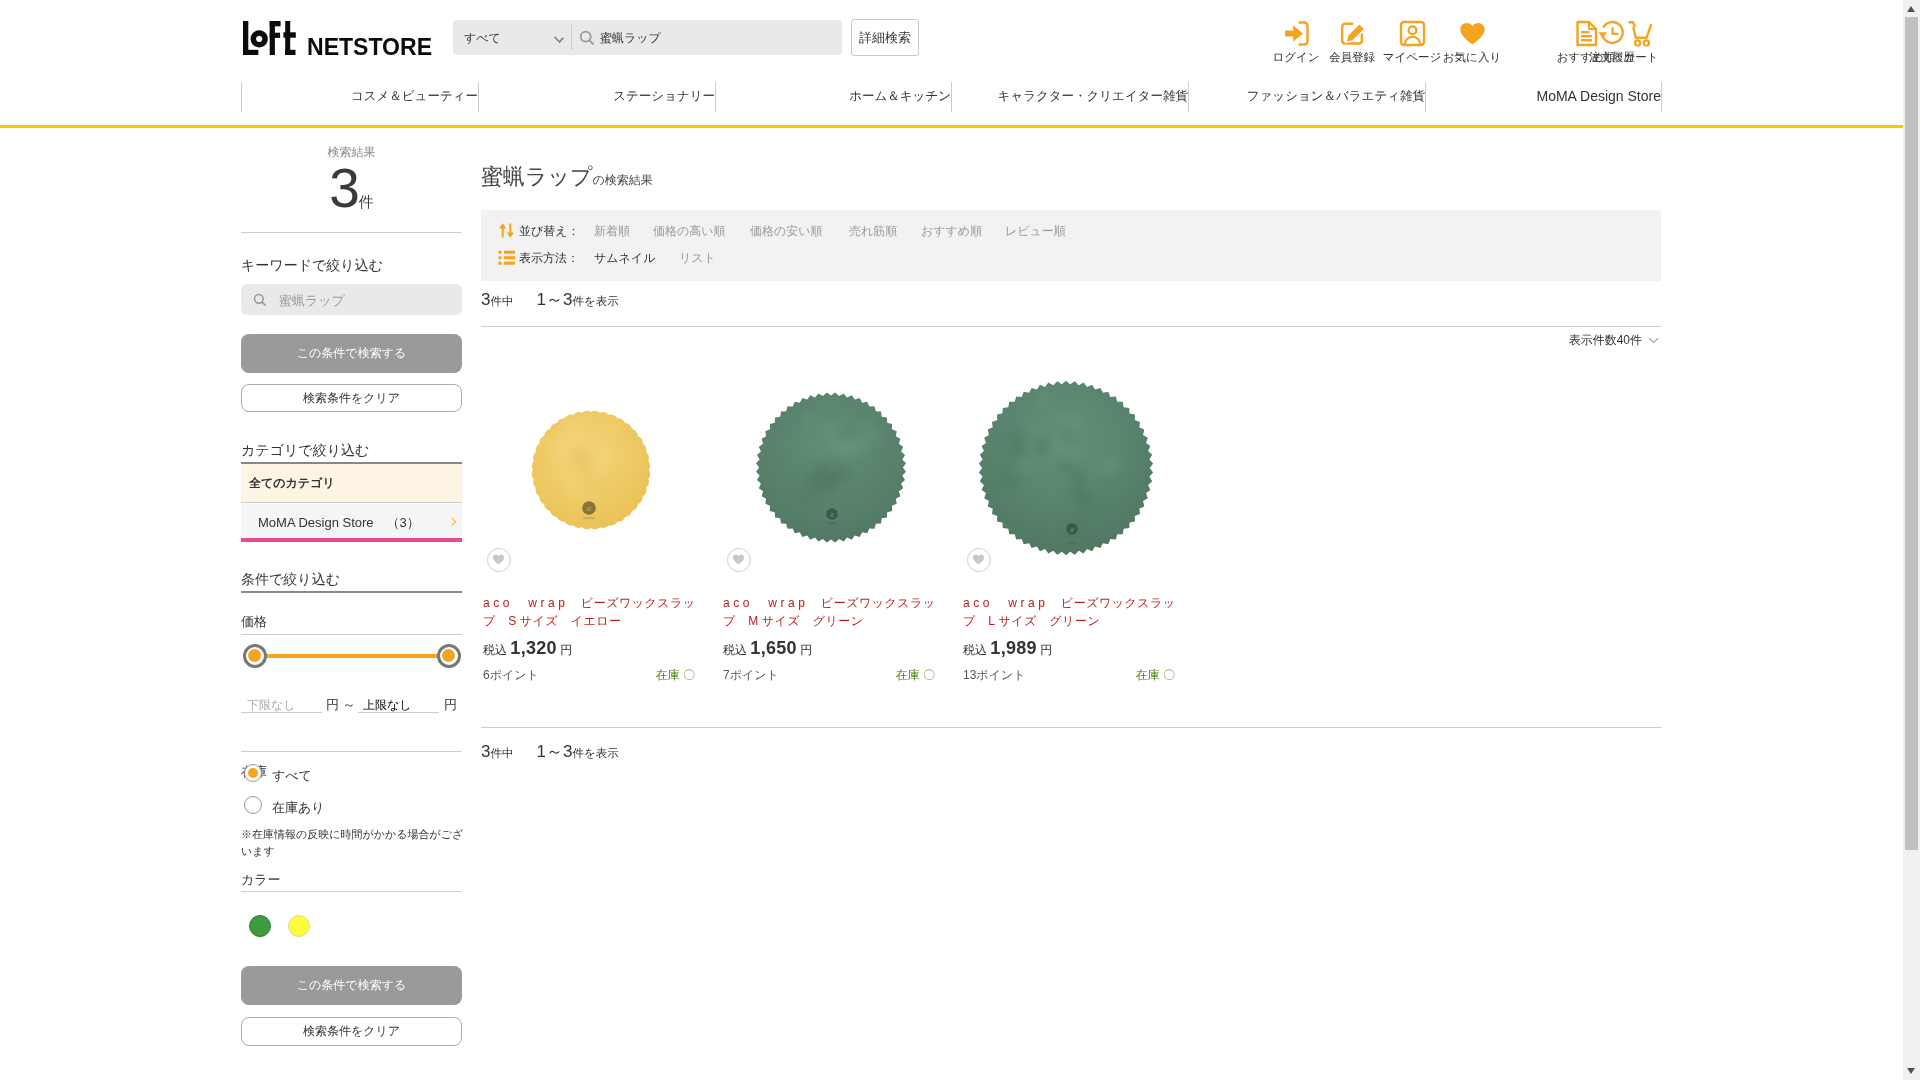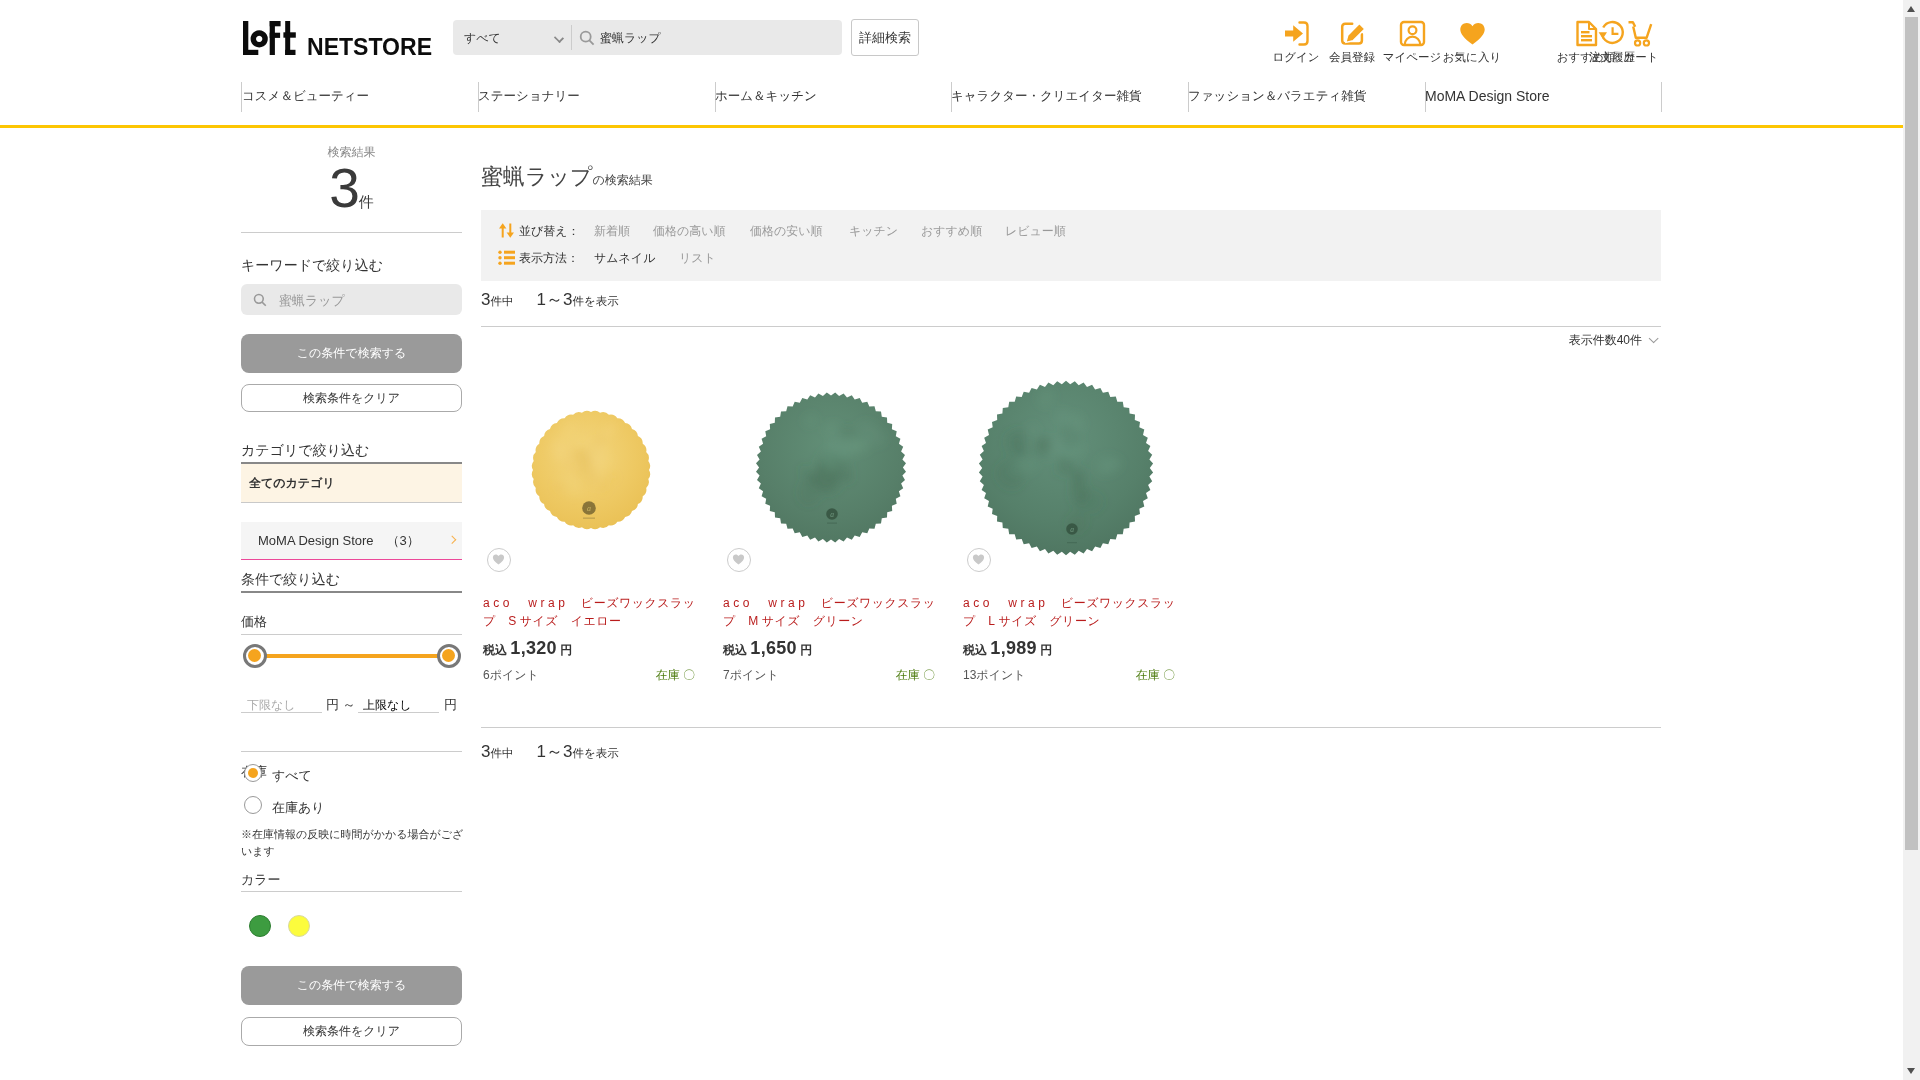"コスメ＆ビューティー" #nav .it { text-align: left -> right }
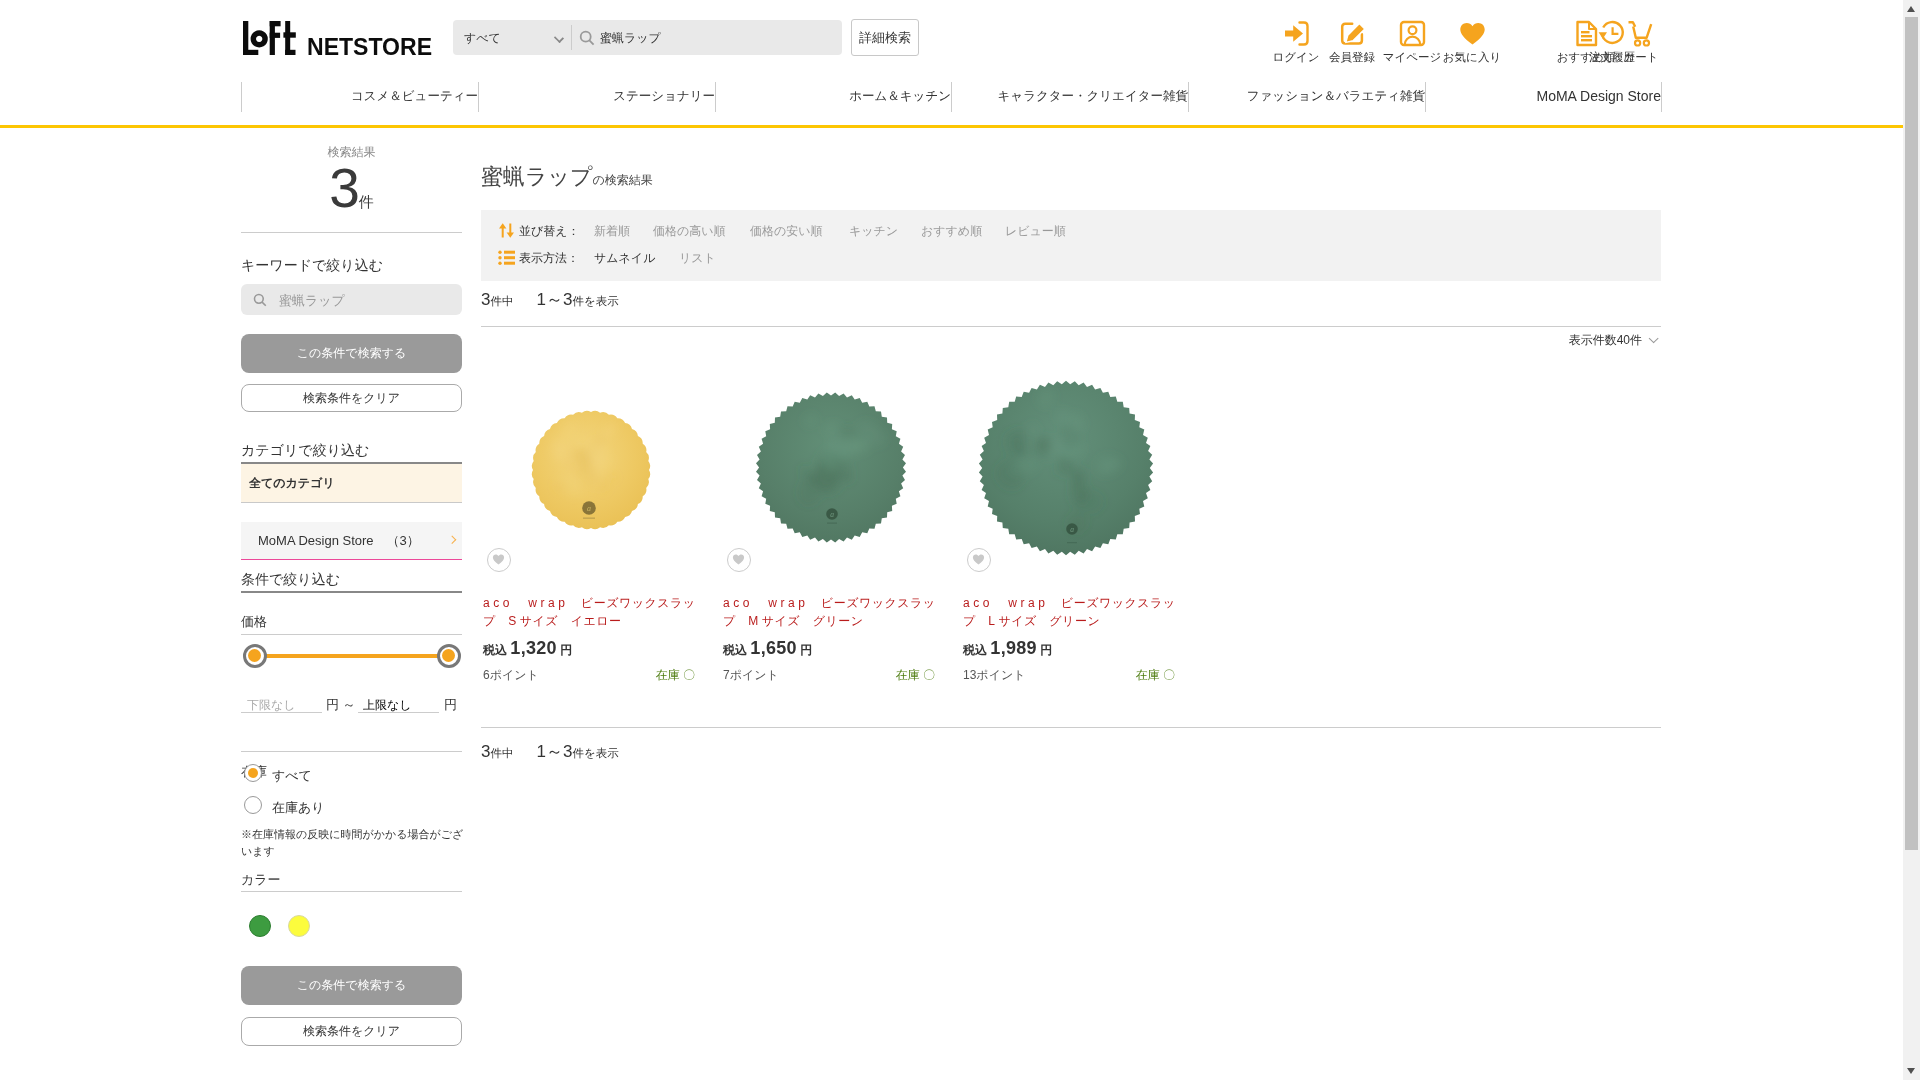"キッチン" span.g { text: キッチン -> 売れ筋順 }
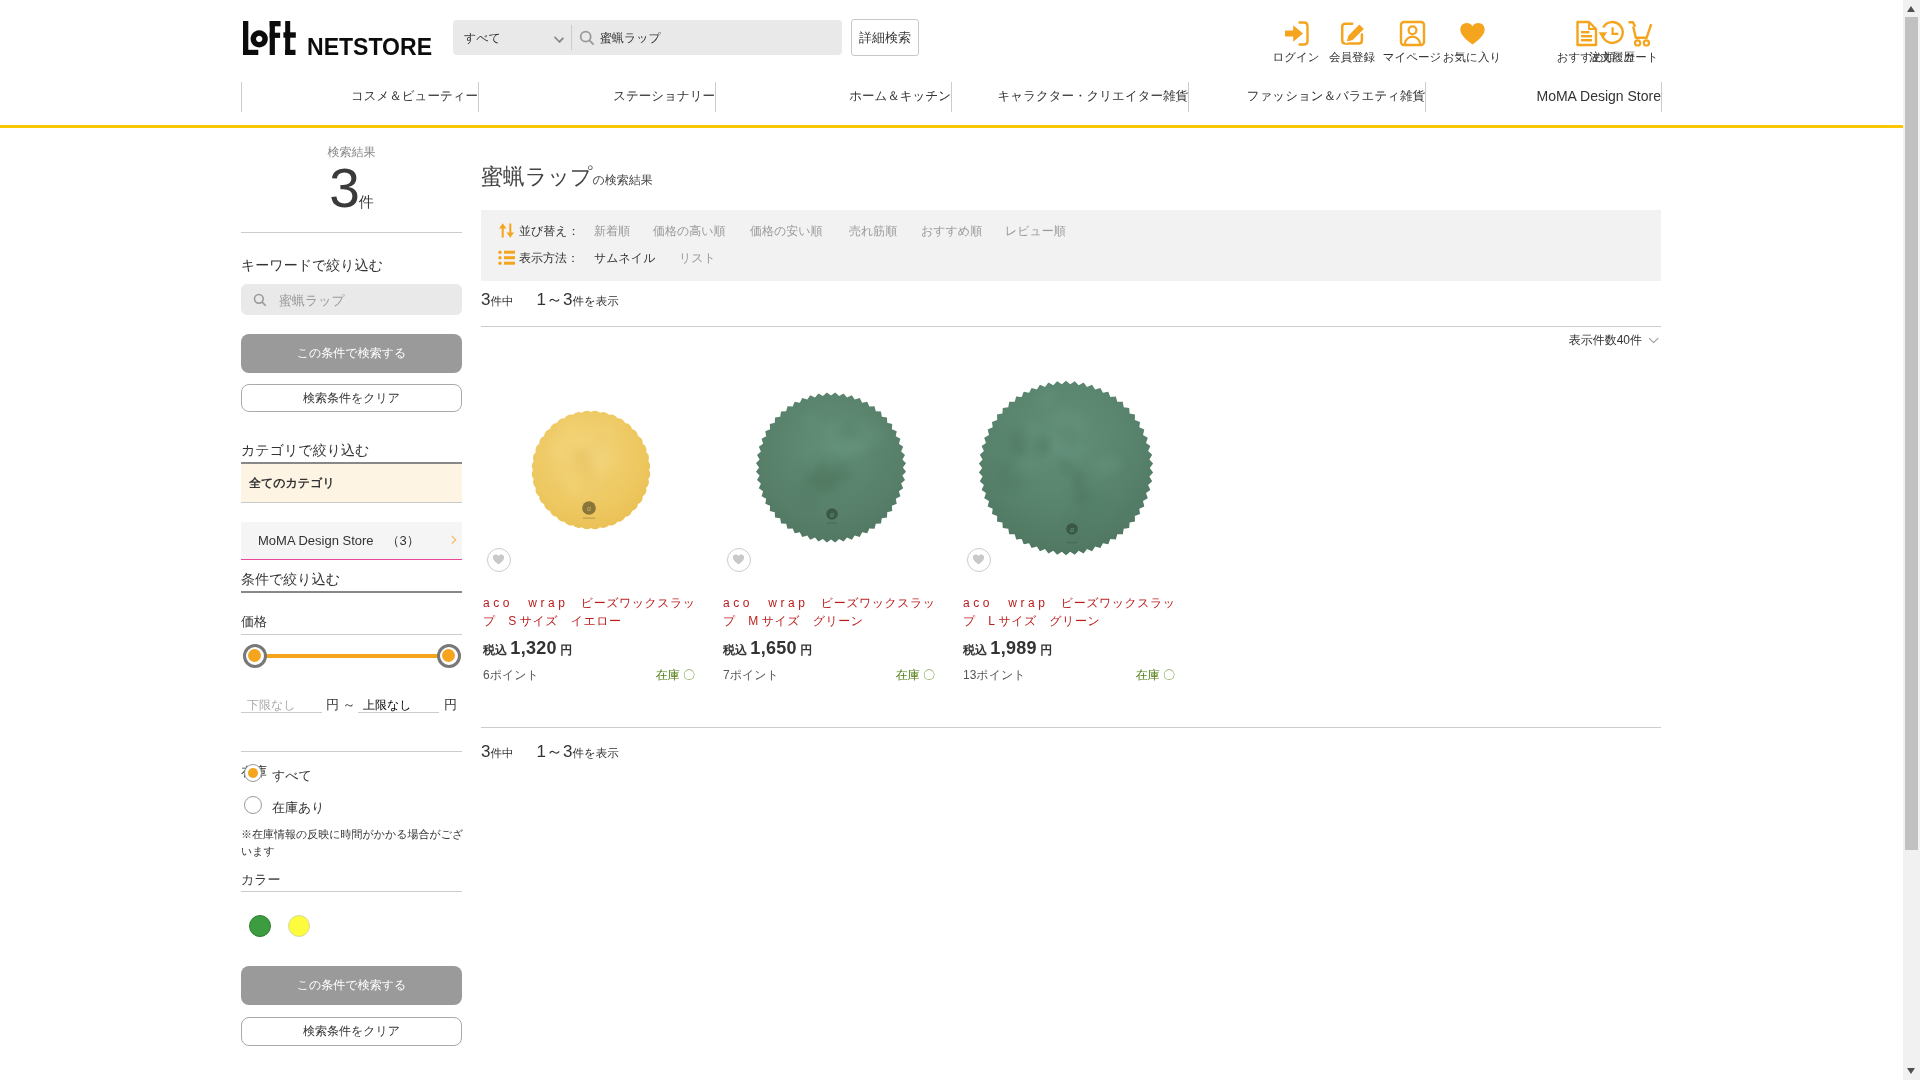"MoMA Design Store （3）" div.abs { border-bottom: 1px solid #ec4899 -> 4px solid #ec4899; top: 392px -> 374px }
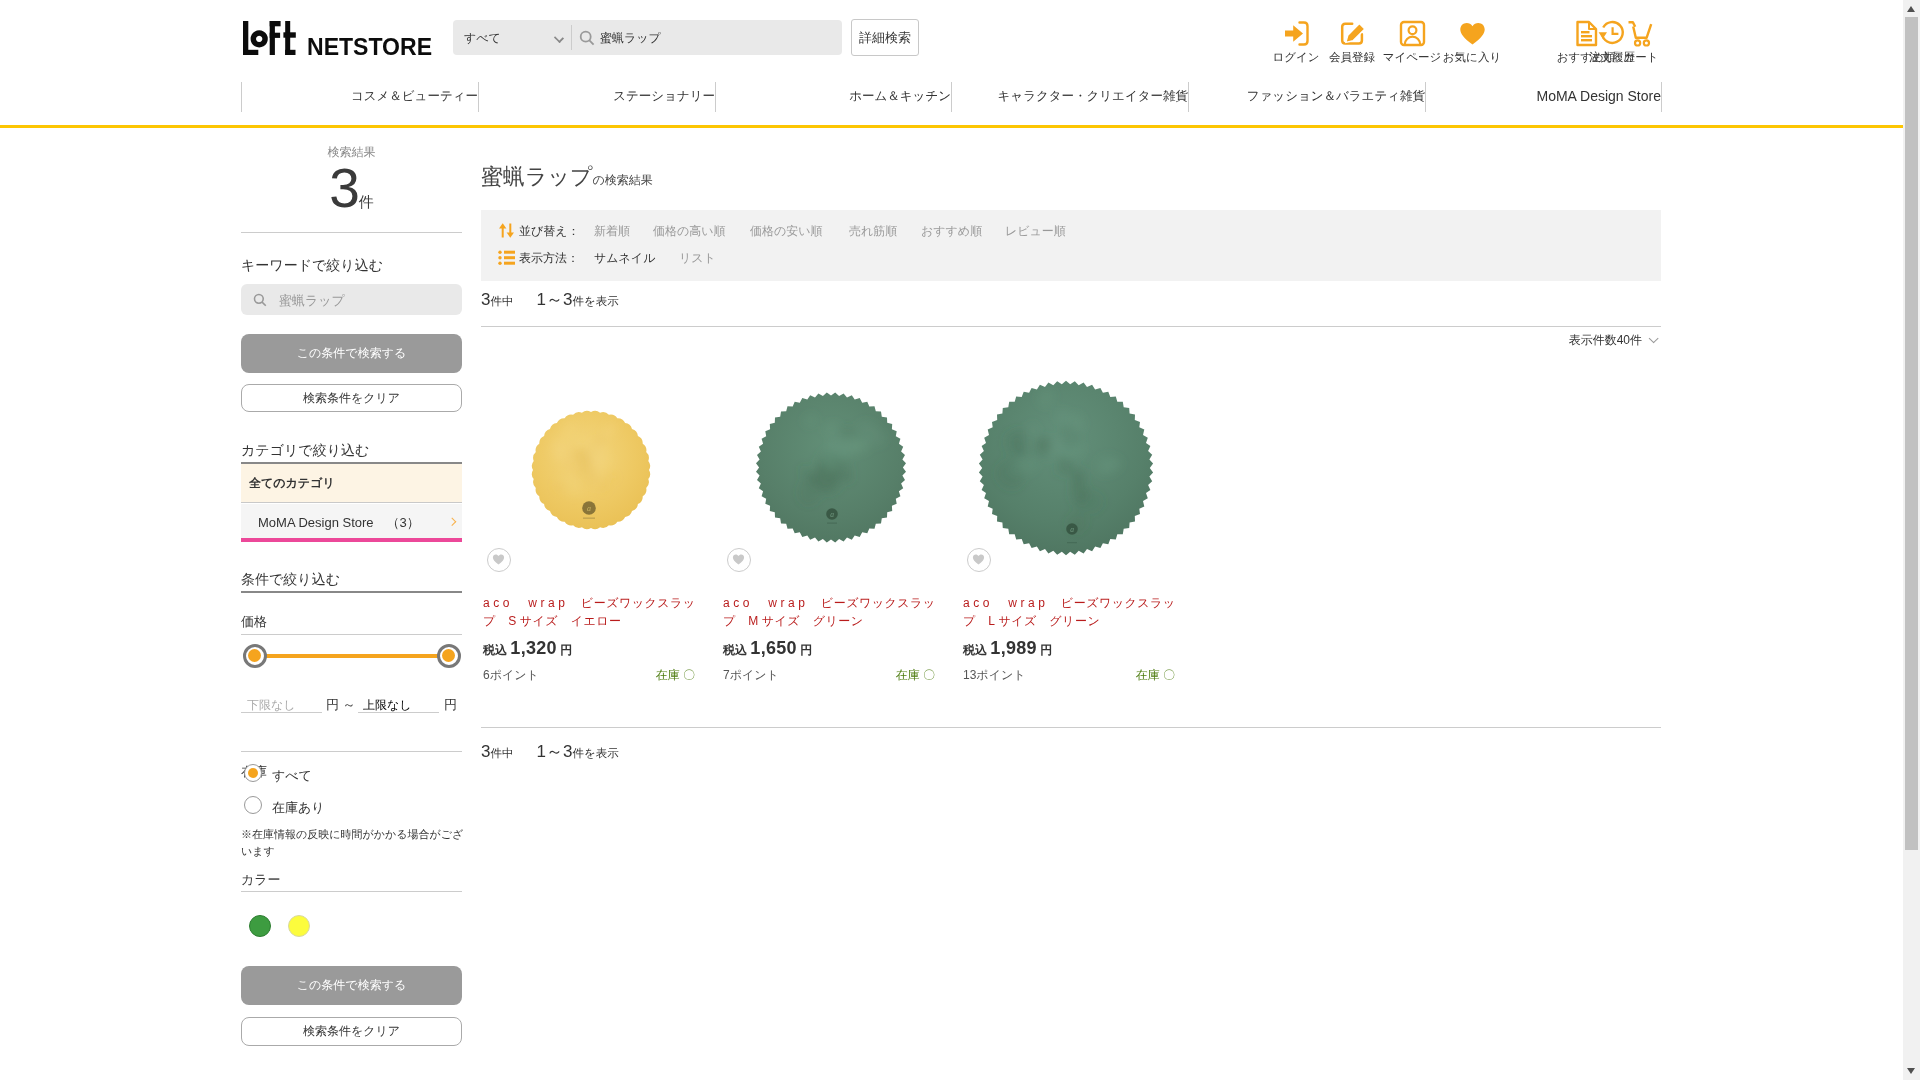"税込 1,320 円" .price { font-weight: bold -> normal }
